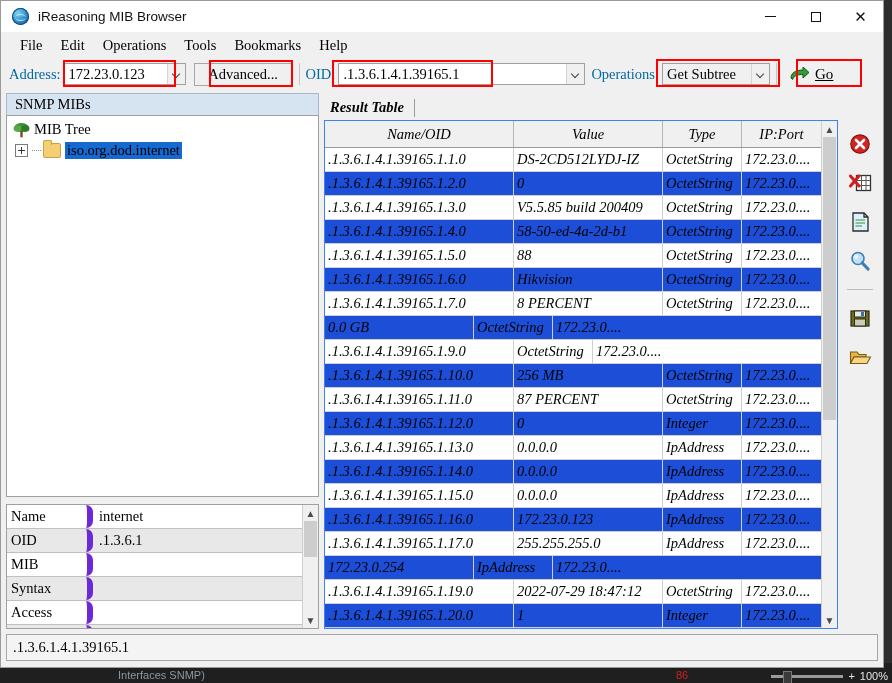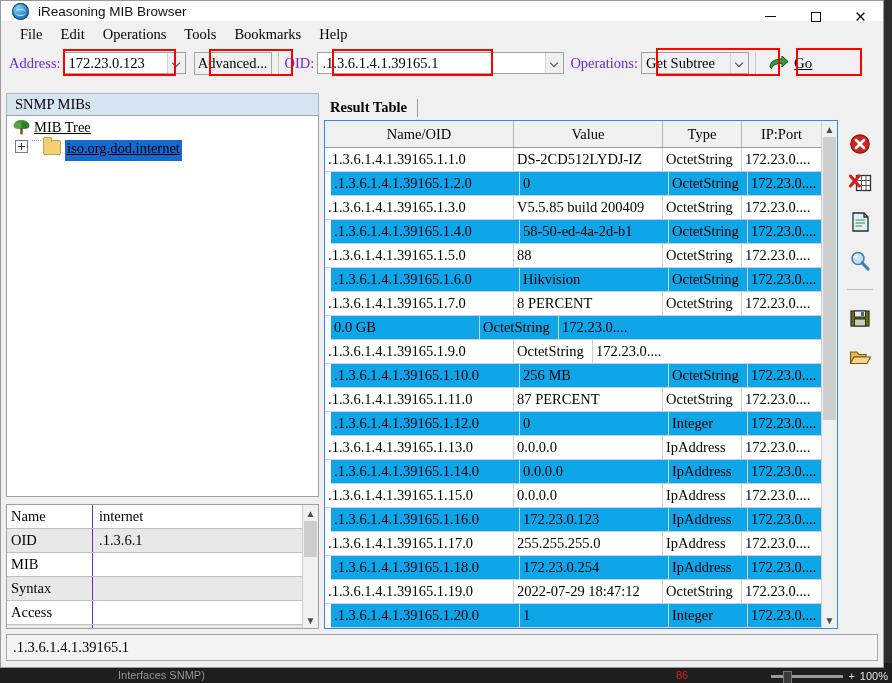"iReasoning MIB Browser" #titlebar { height: 20px -> 31px }
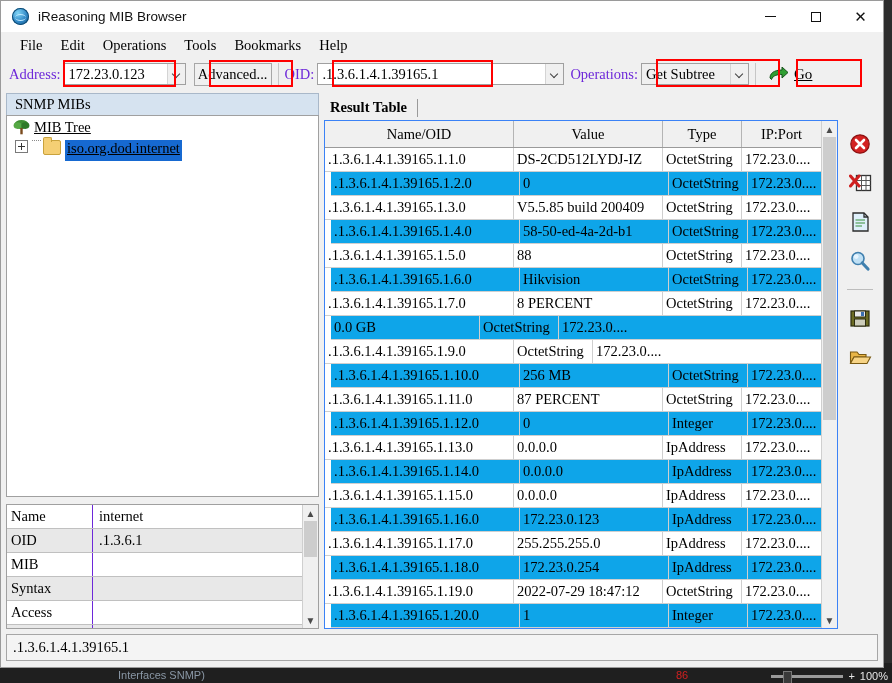"Address:" .tb-label { color: #6d28d9 -> #0369a1 }
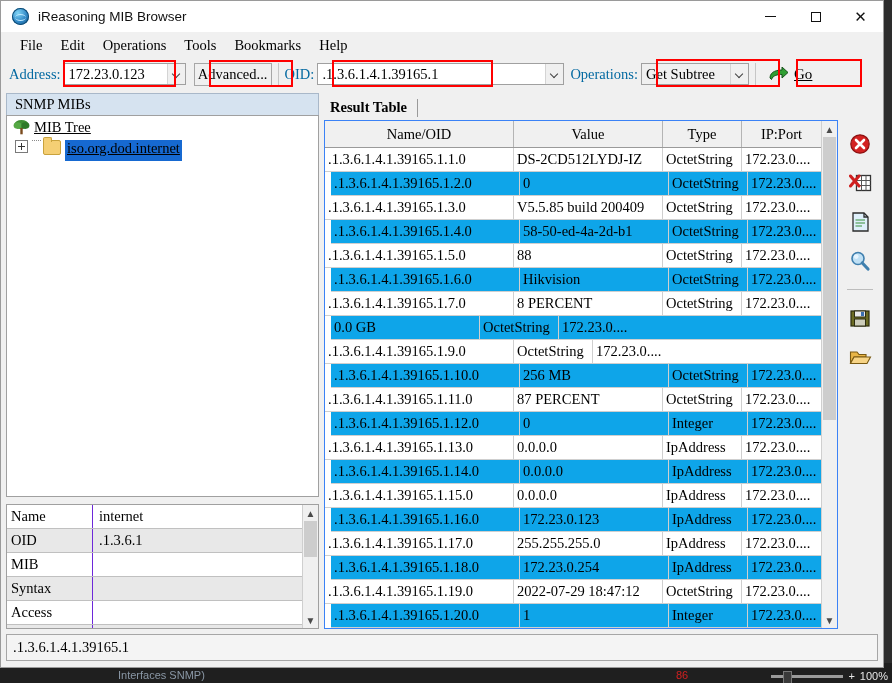"Advanced..." div.btn { width: 78px -> 99px }
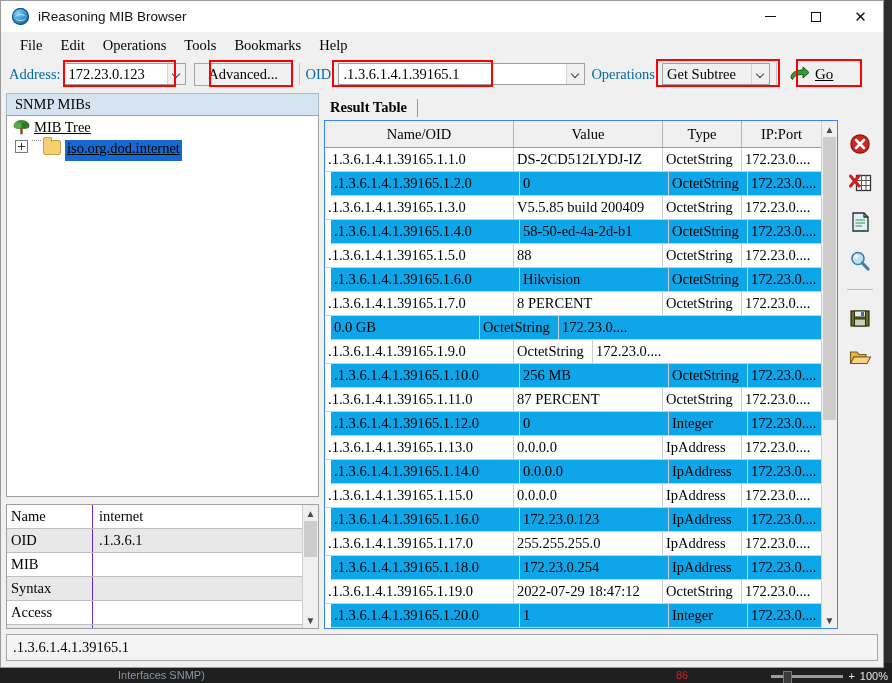"Result Table" #right-pane { font-style: none -> italic }
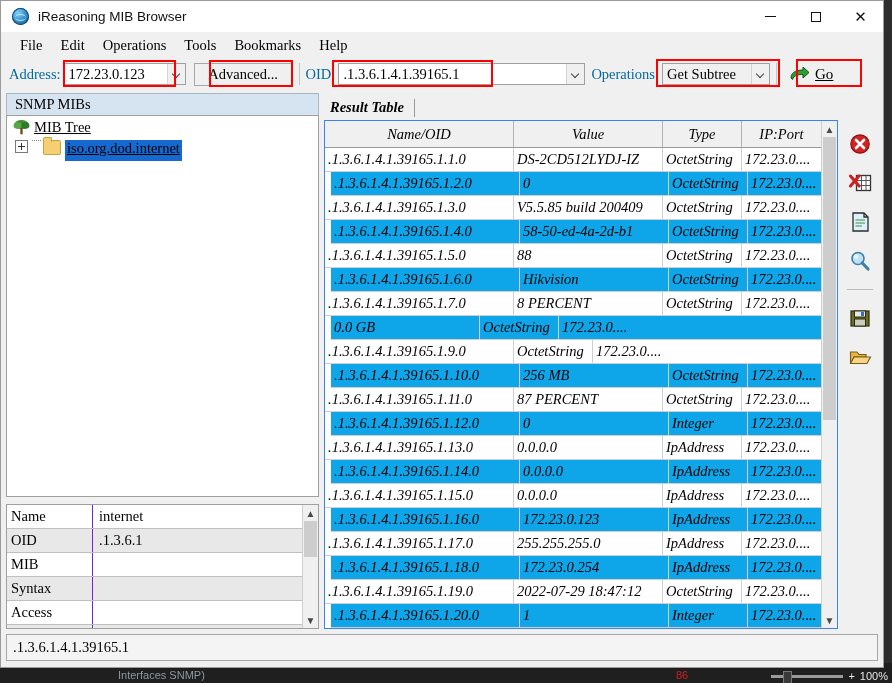"MIB Tree" .tree-row { align-items: none -> center; text-decoration: underline -> none }
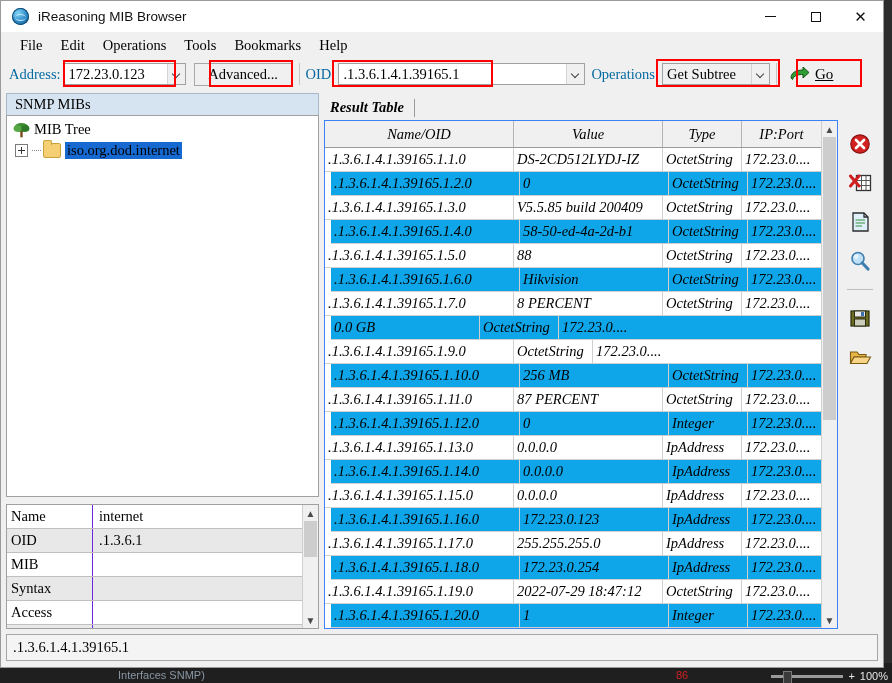".1.3.6.1.4.1.39165.1.2.0" .tr.alt { background: #0ea5e9 -> #1d4ed8; margin-left: 6px -> none }
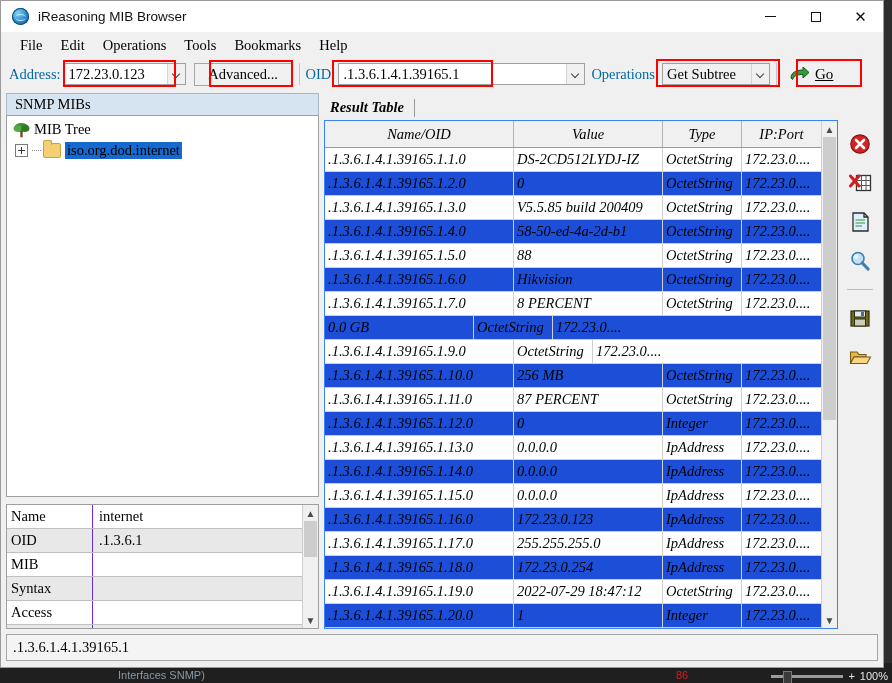"Name" .prop-k { border-radius: none -> 7px; border-right: 1px solid #6d28d9 -> 6px solid #6d28d9 }
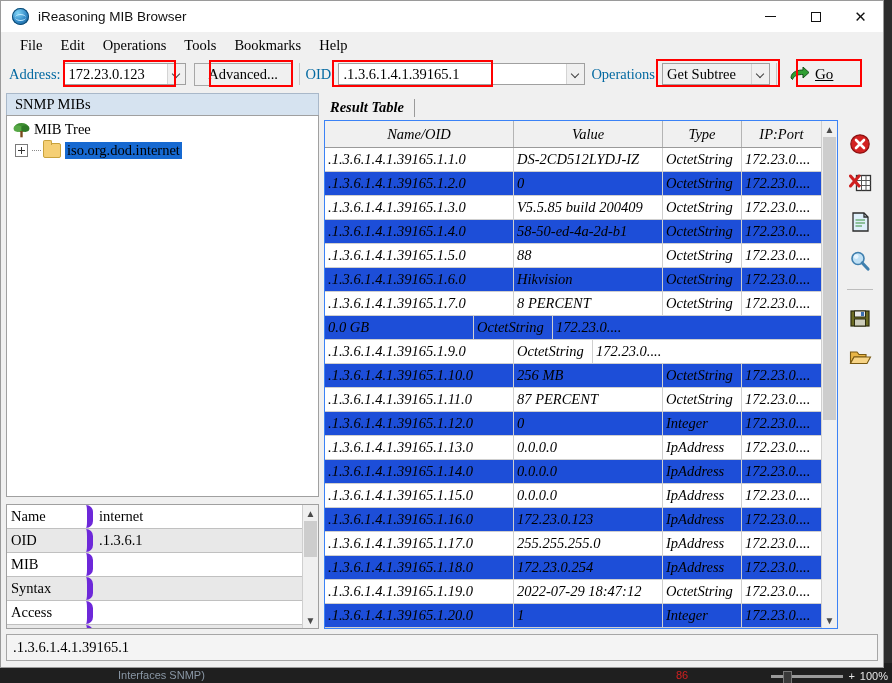".1.3.6.1.4.1.39165.1.18.0" div.td { html: <div>.1.3.6.1.4.1.39165.1.18.0</div> -> none }
